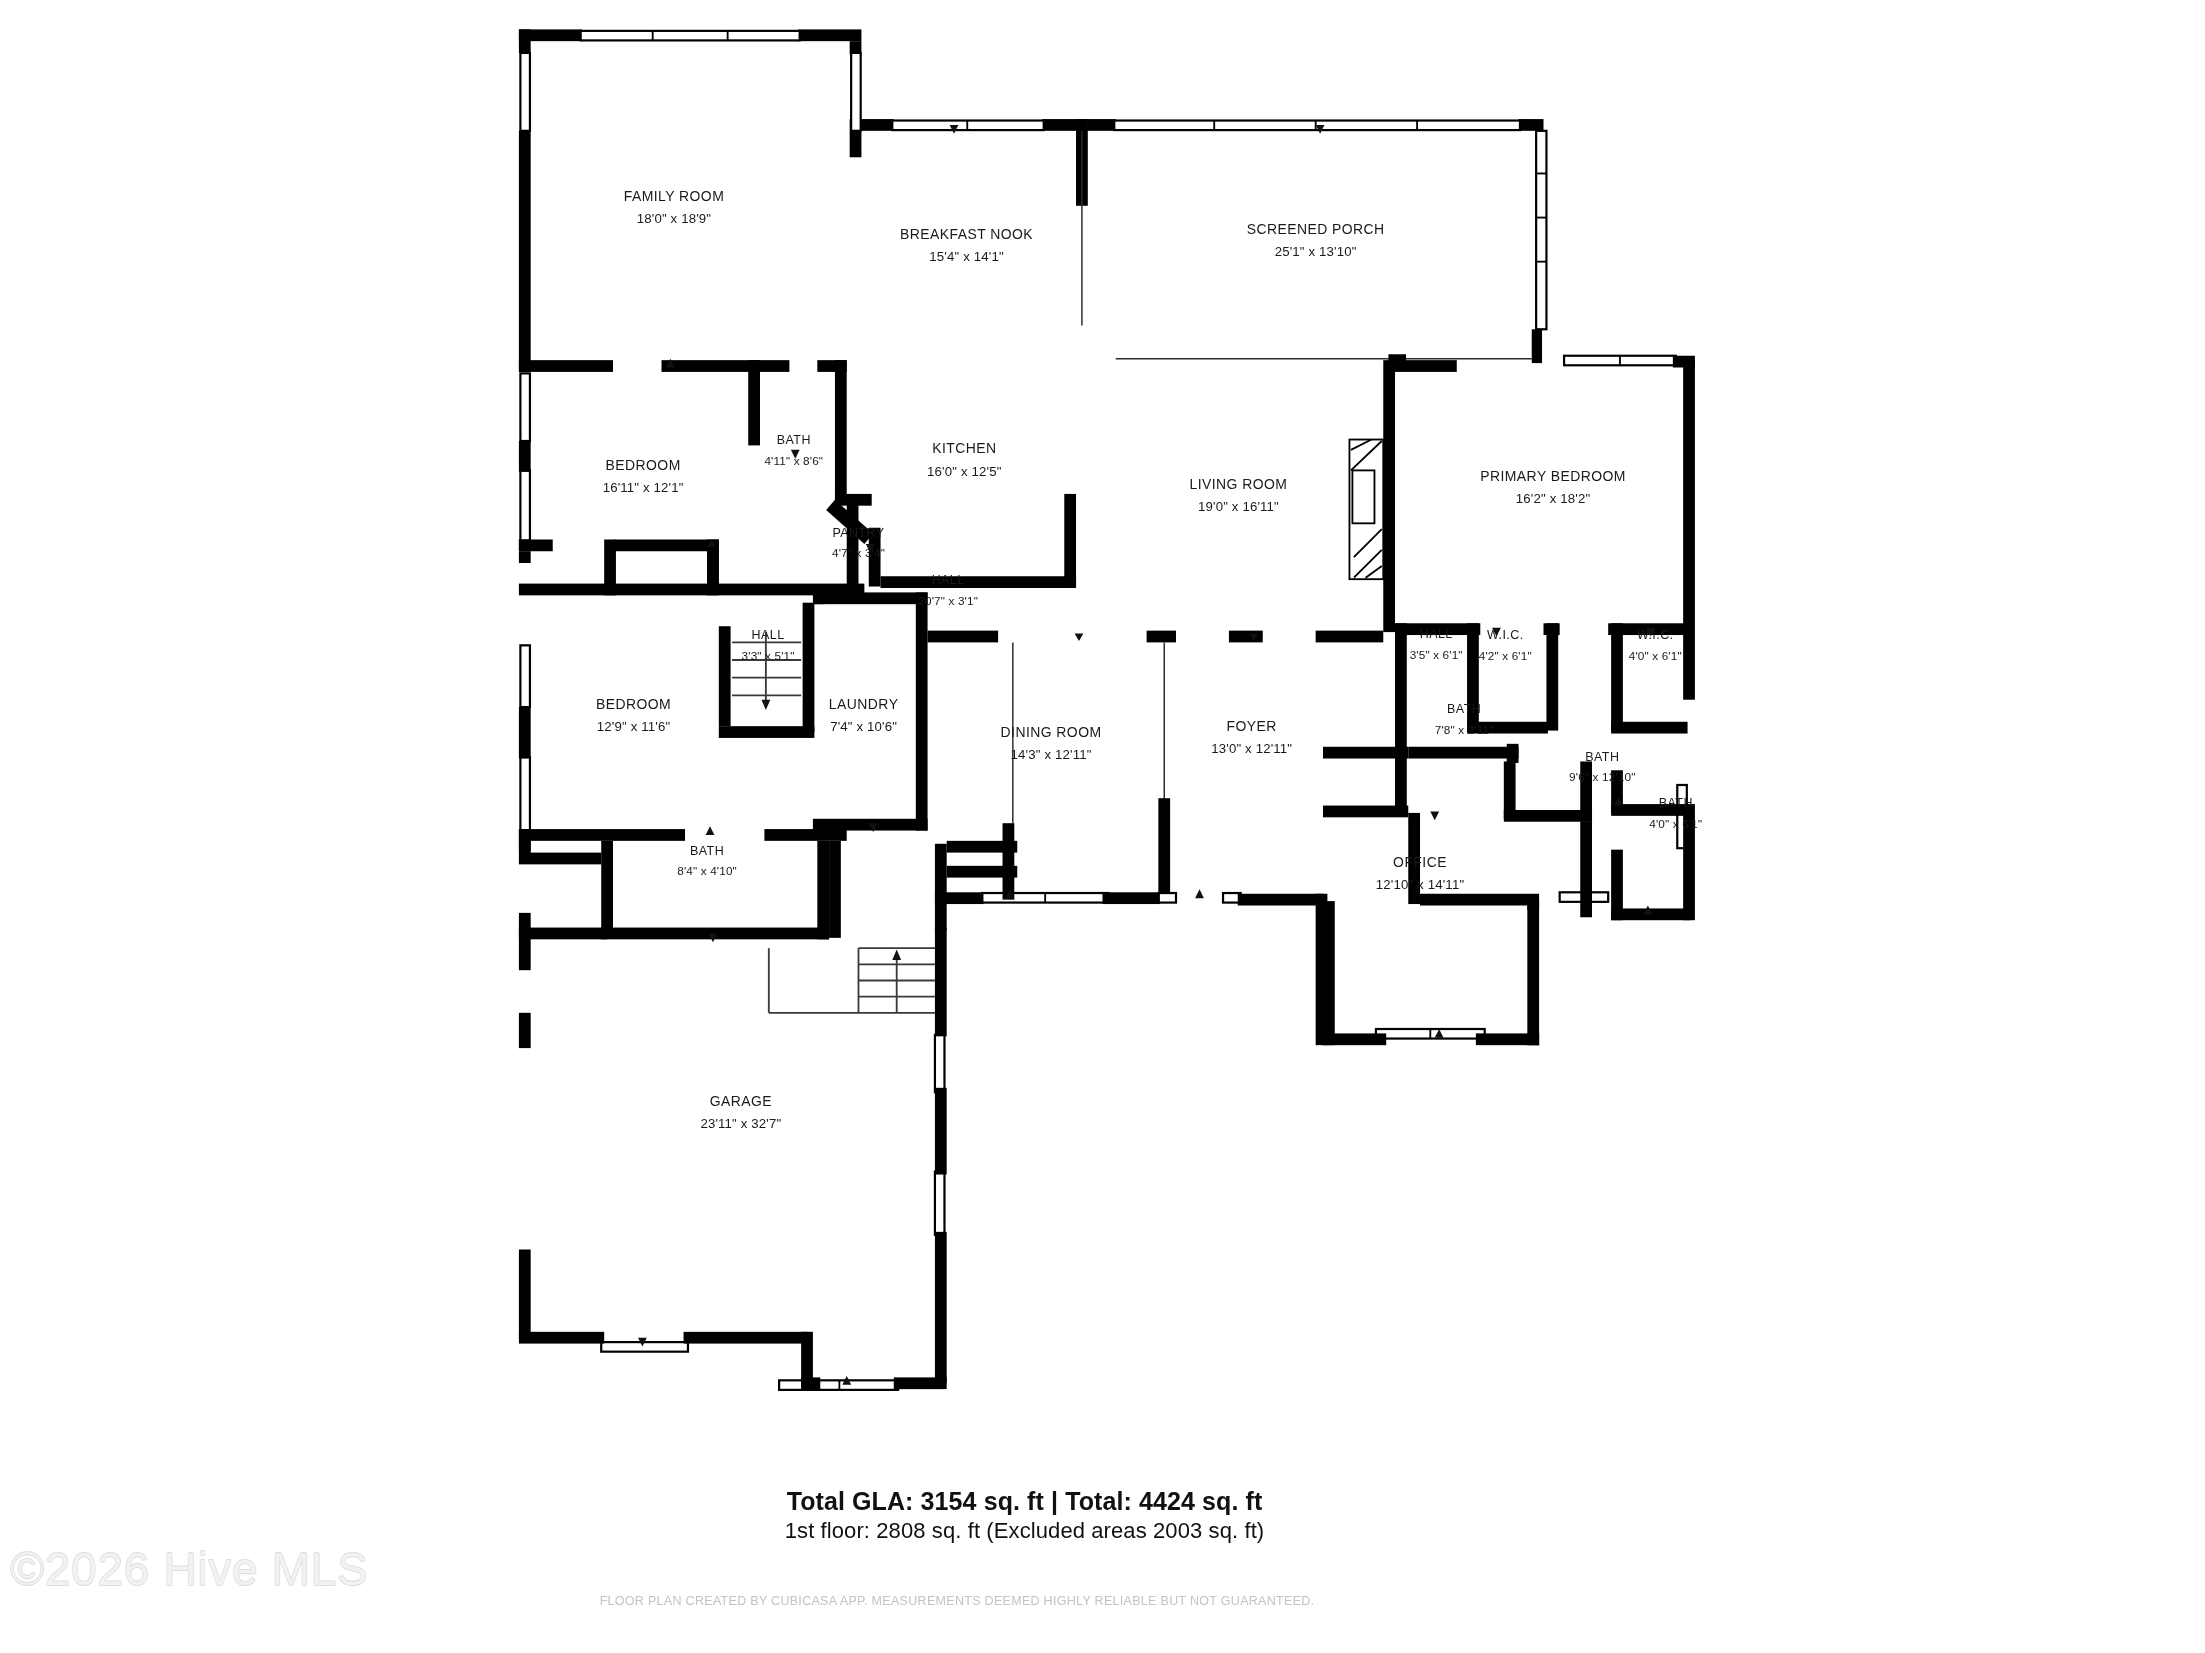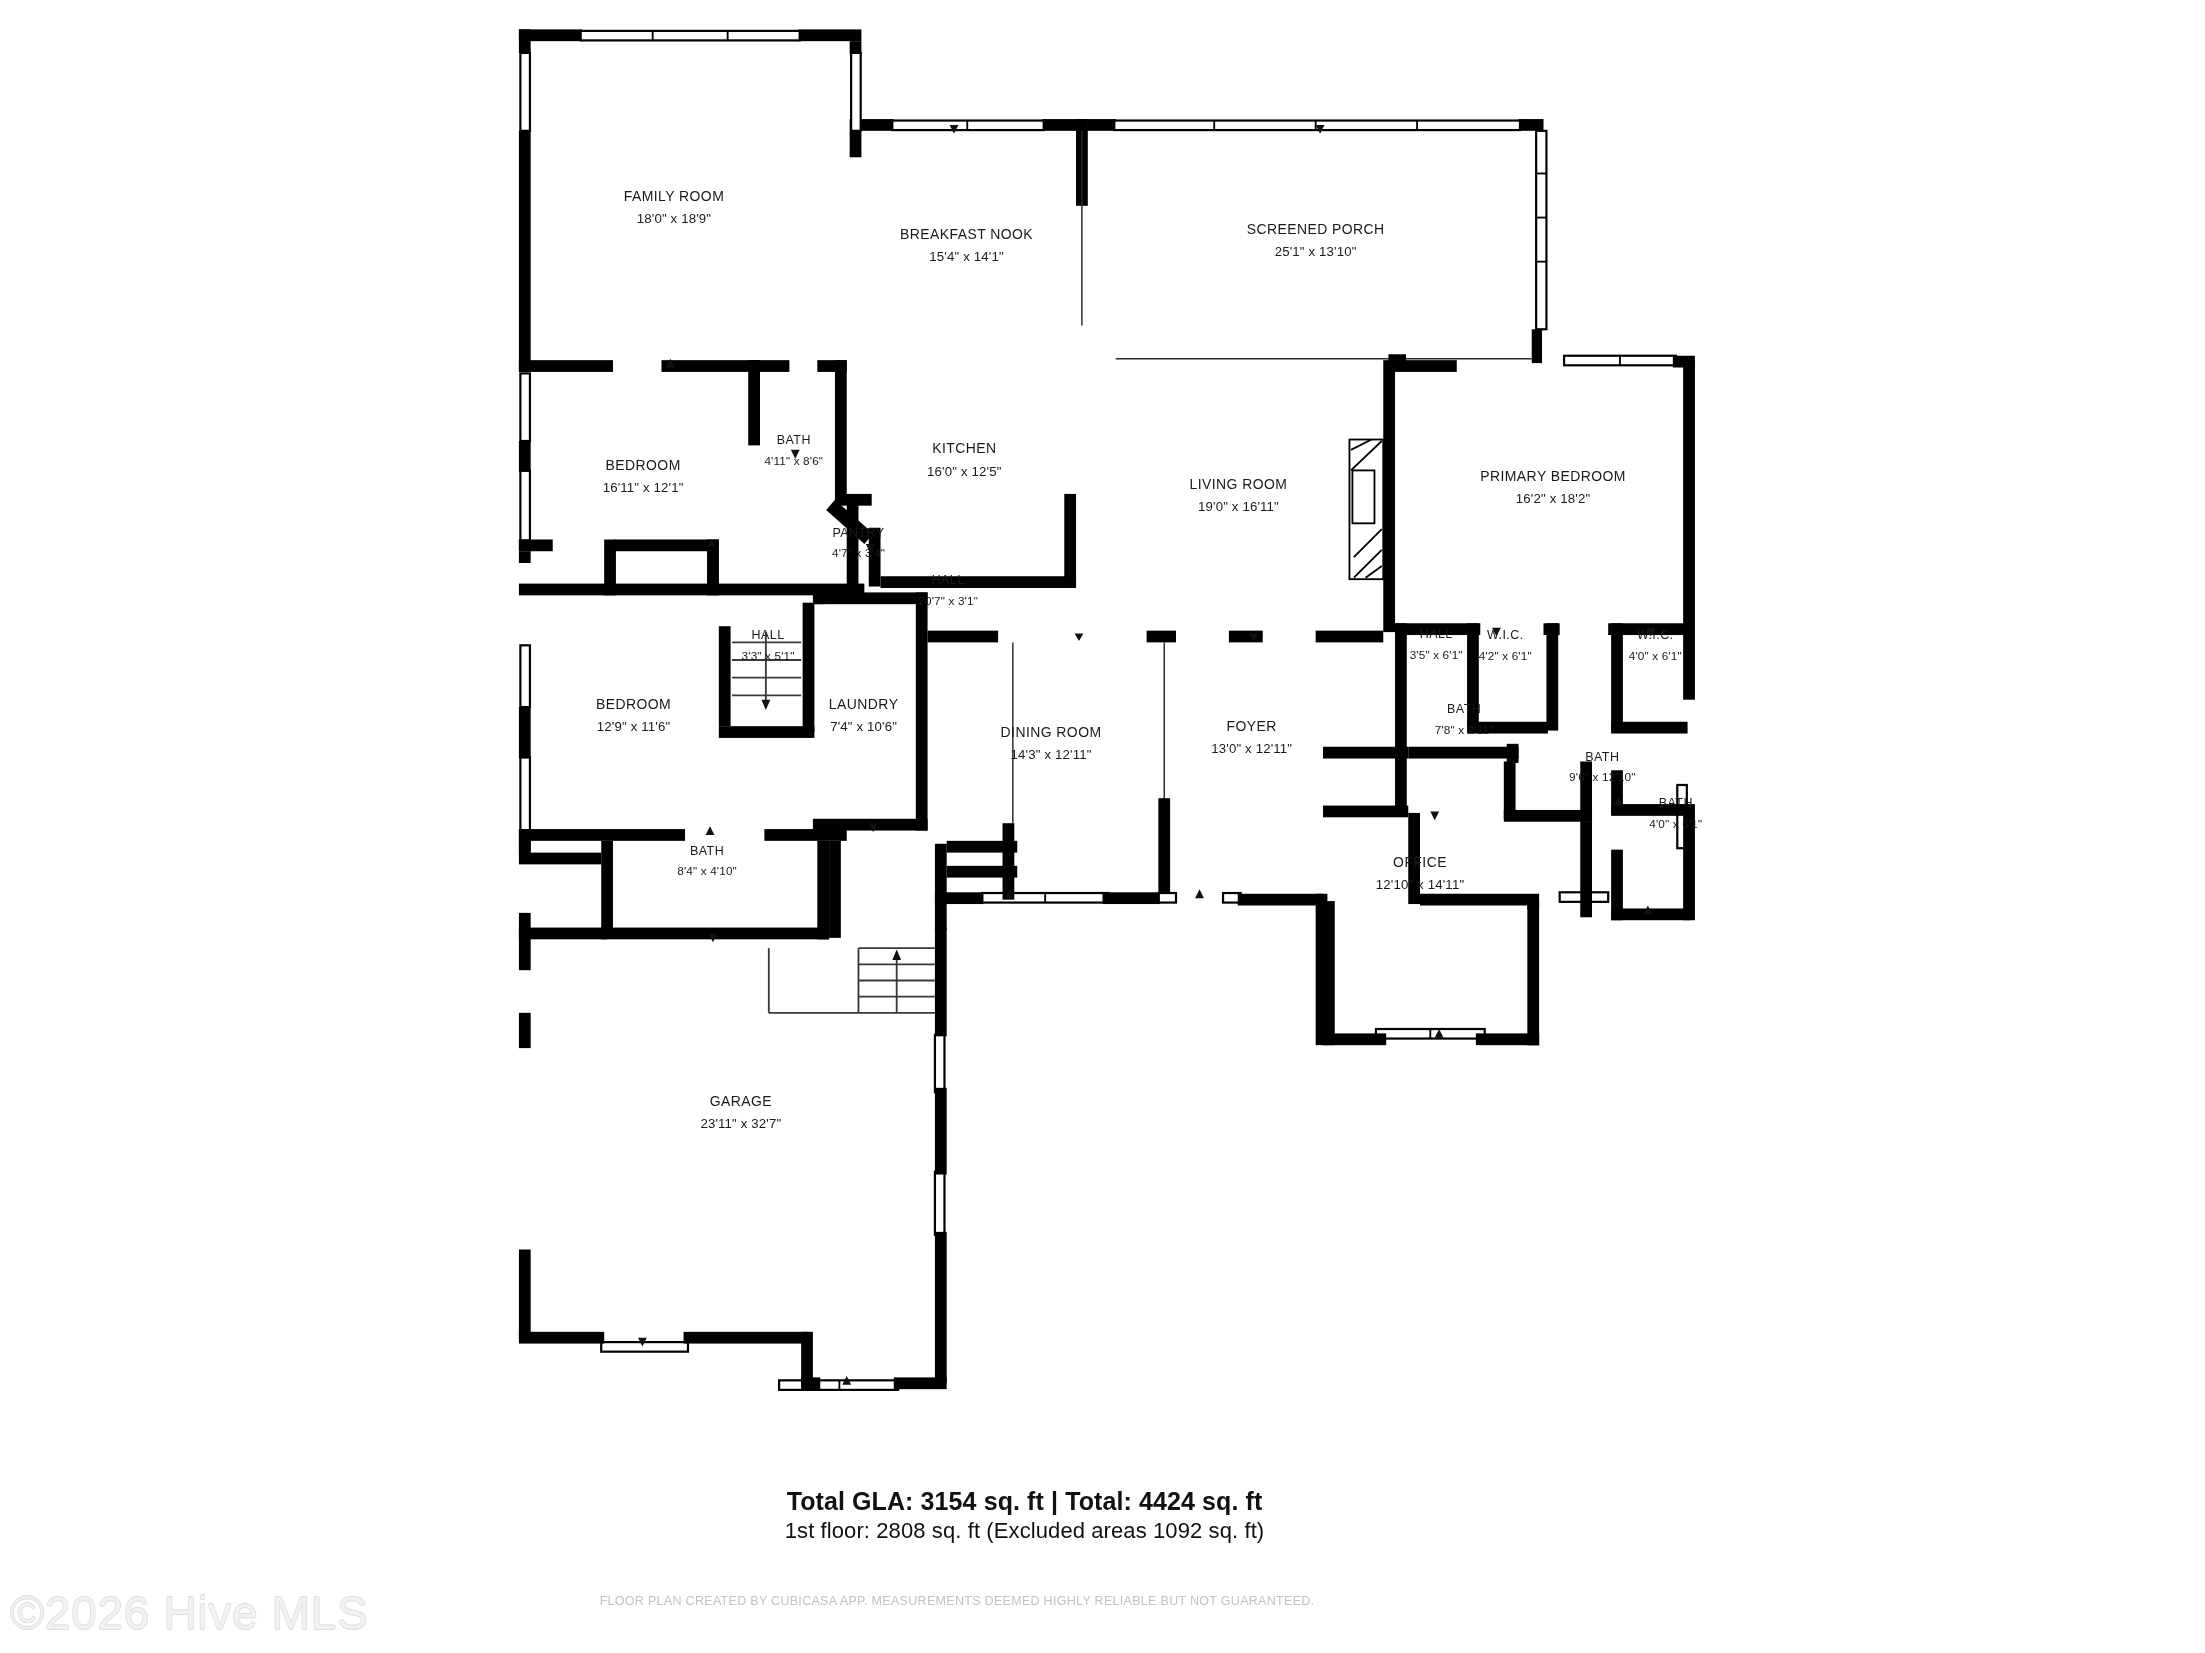"1st floor: 2808 sq. ft" div.sum-line2 { text: 1092 -> 2003 }
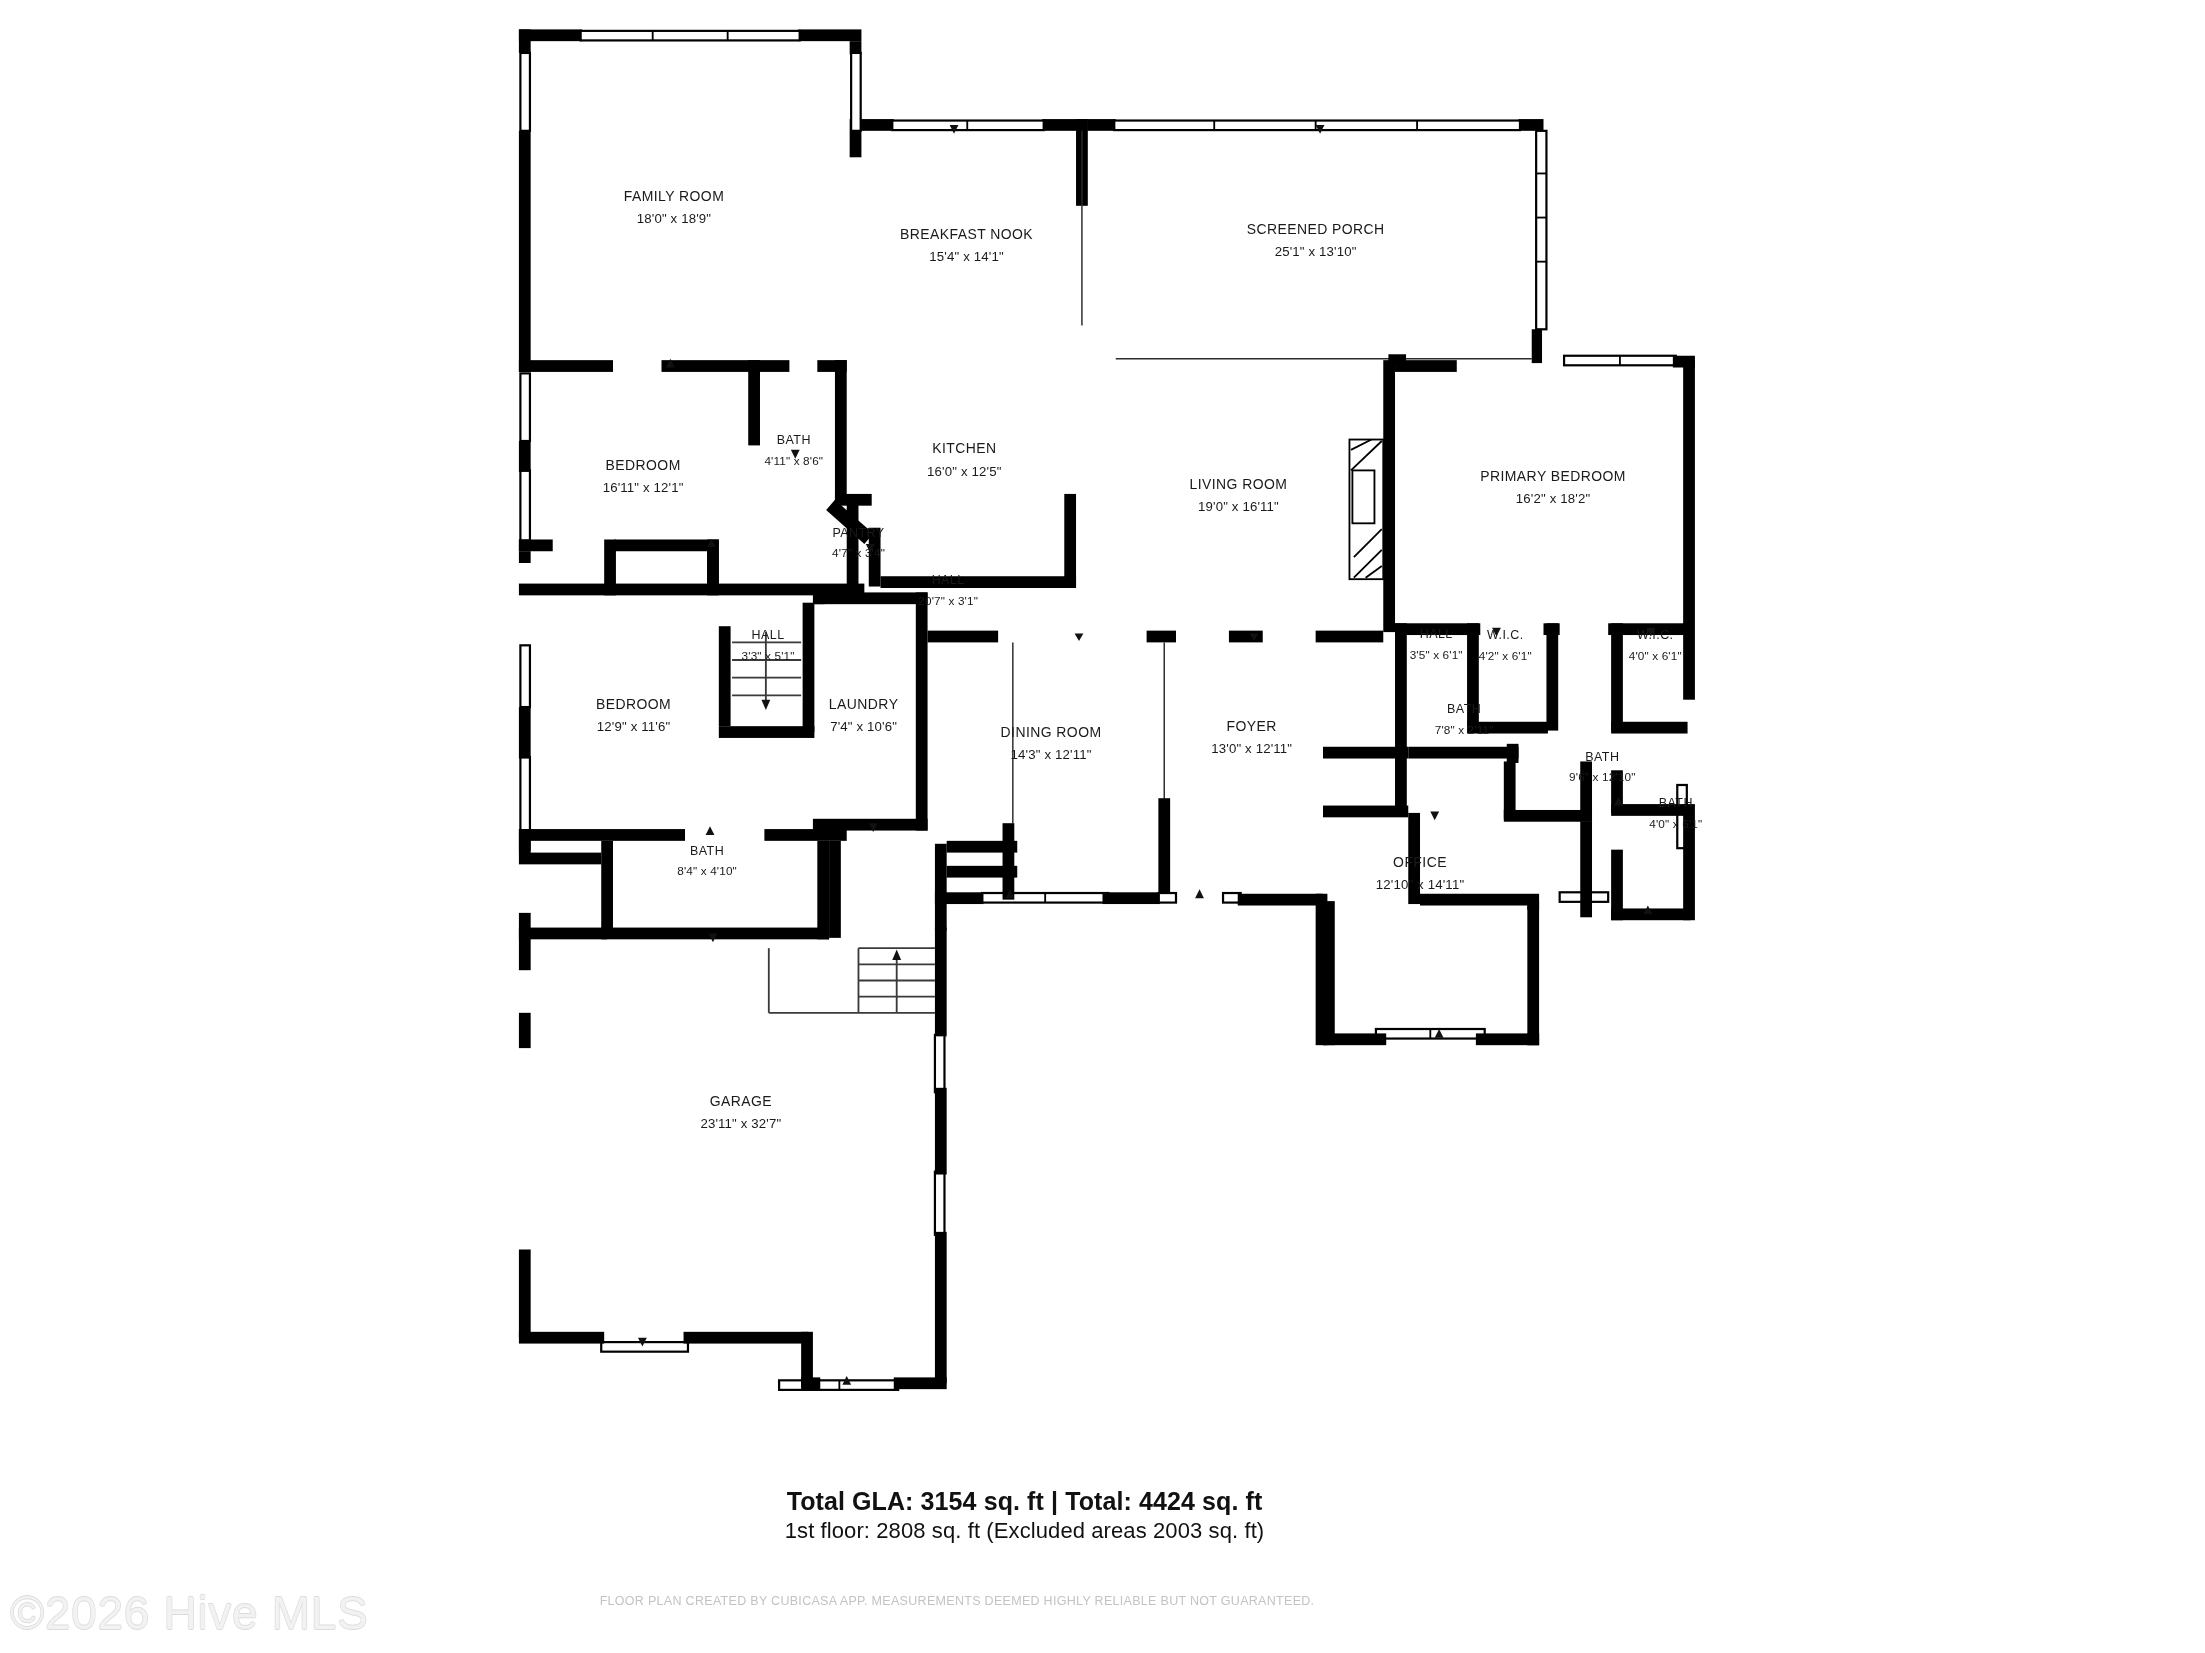"©2026 Hive MLS" #watermark { margin-top: 44px -> none }
